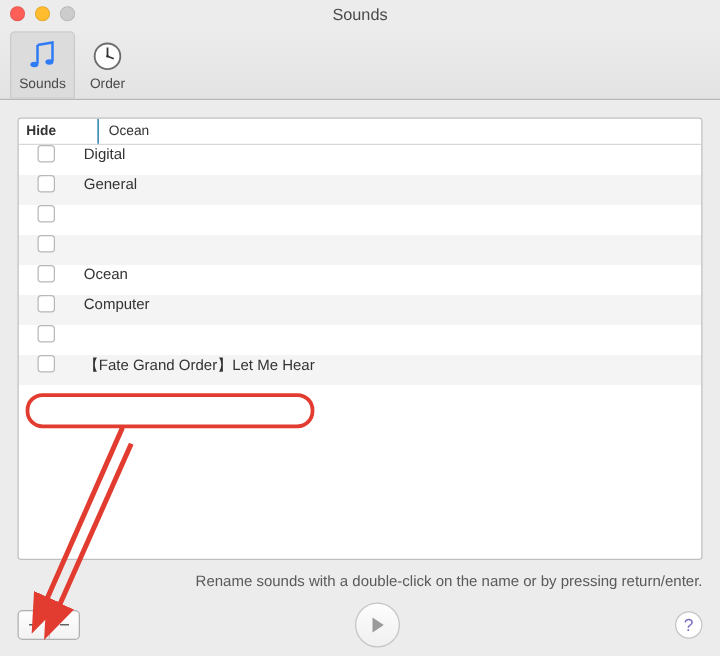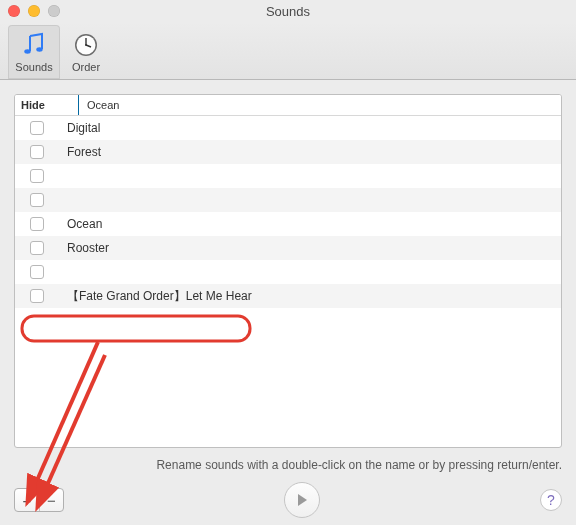"Digital" .row { align-items: center -> flex-start }
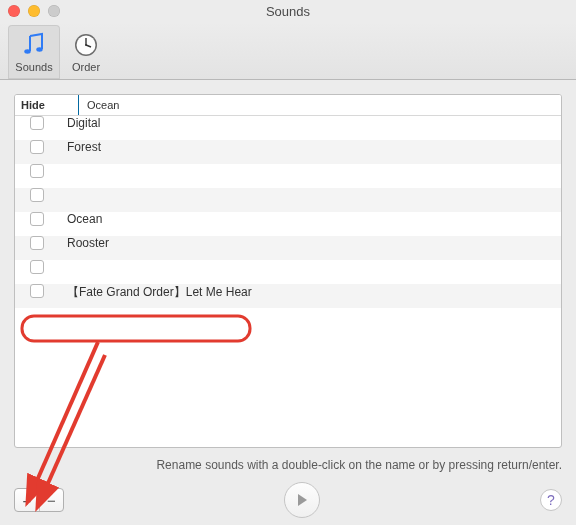"Forest" div.cell-name { text: Forest -> General }
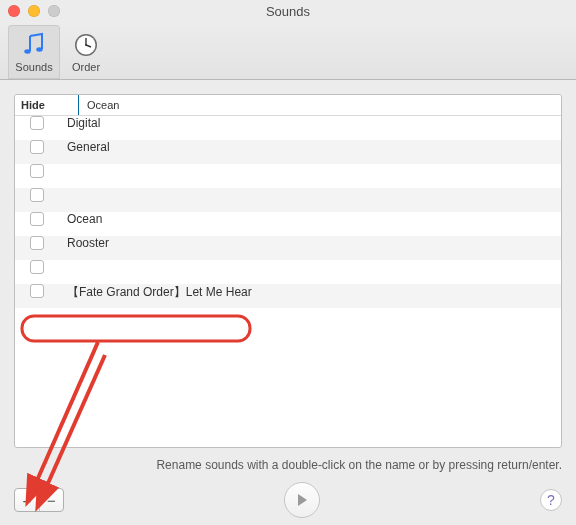"Rooster" div.cell-name { text: Rooster -> Computer }
